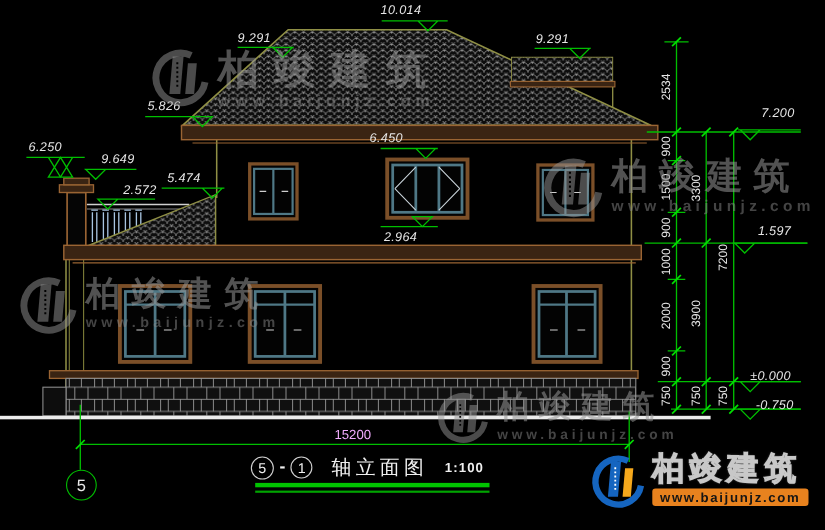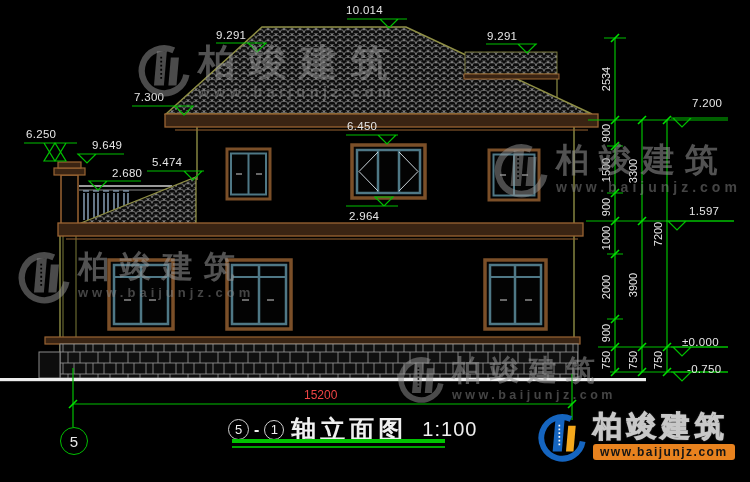"10.014" .lvl { font-style: none -> italic }
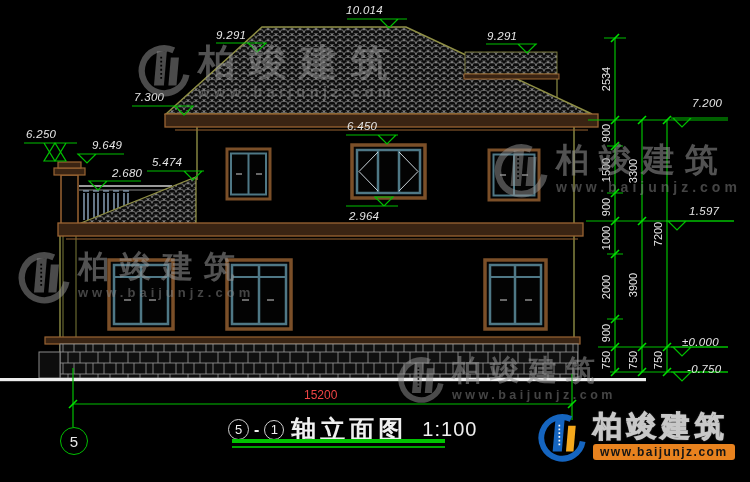"7.300" div.lvl { text: 7.300 -> 5.826 }
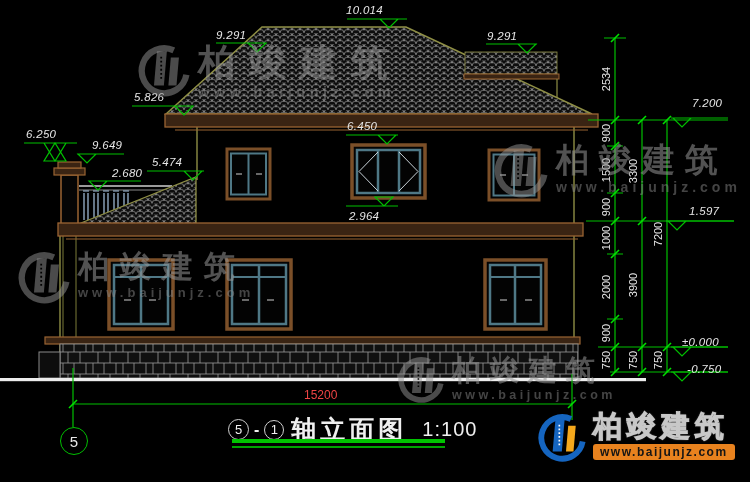"6.450" div.lvl { left: 347px -> 336px }
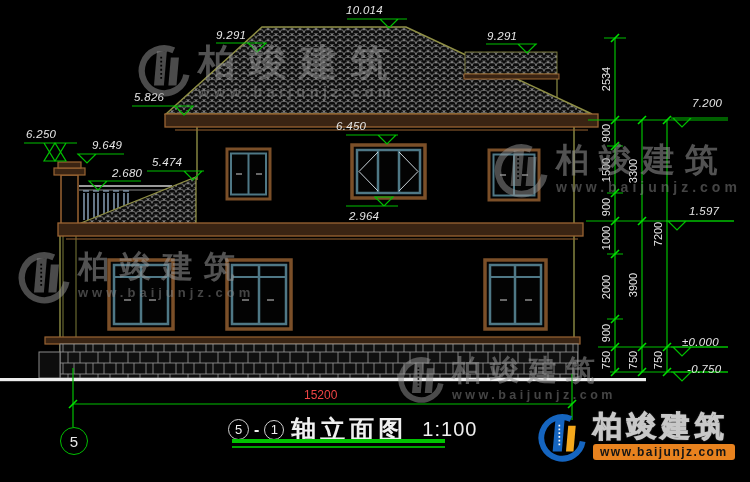"2.680" div.lvl { text: 2.680 -> 2.572 }
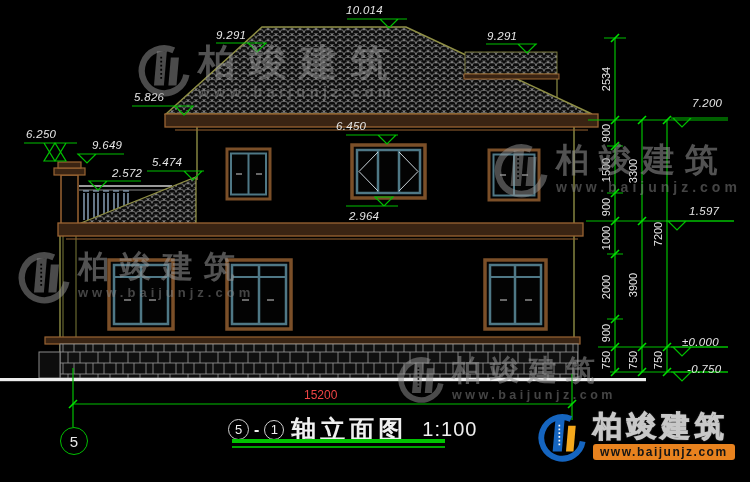"15200" .hdim { color: #ef4444 -> #f0abfc }
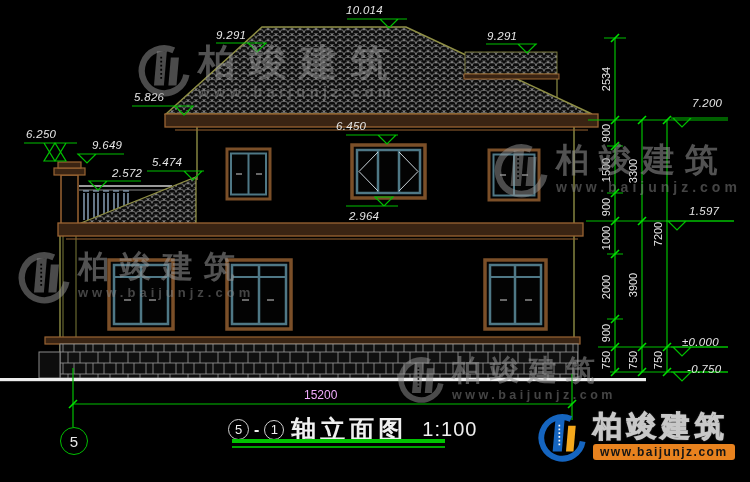"轴立面图" .tname { font-size: 25px -> 18px; font-weight: bold -> normal; margin-left: 2px -> 12px }
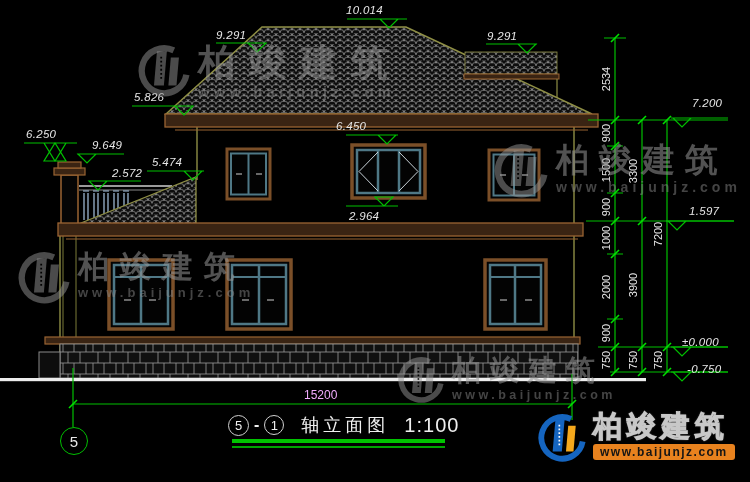"1:100" .tscale { font-size: 20px -> 12px; font-weight: normal -> bold }
